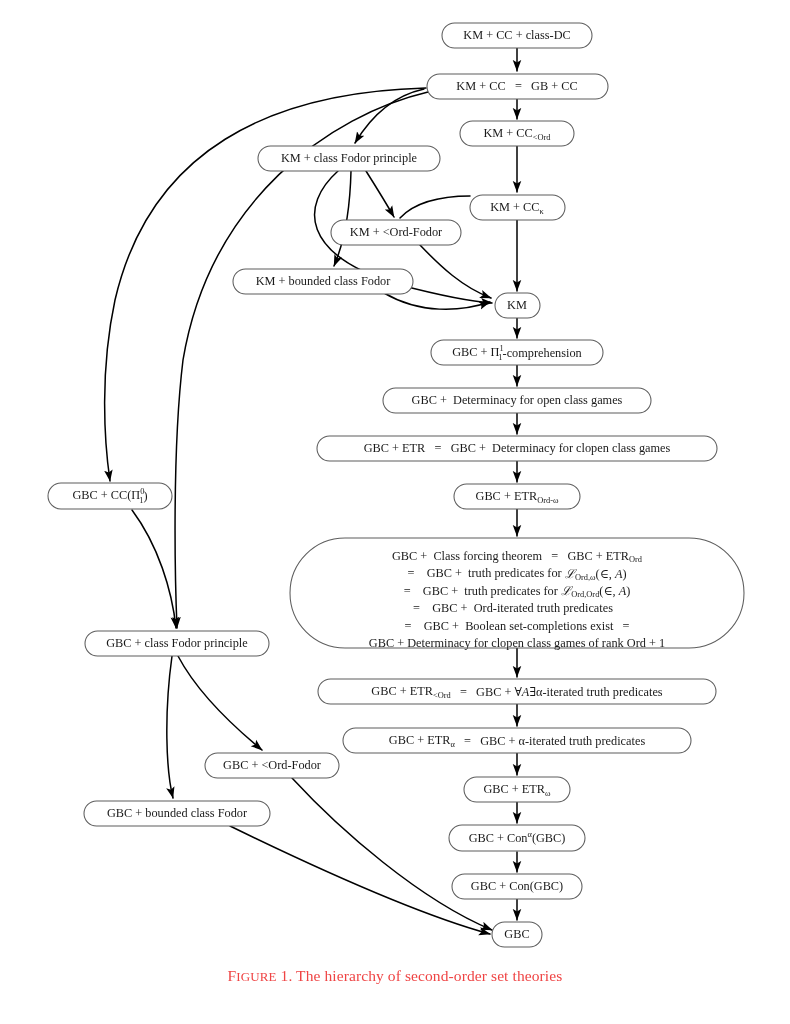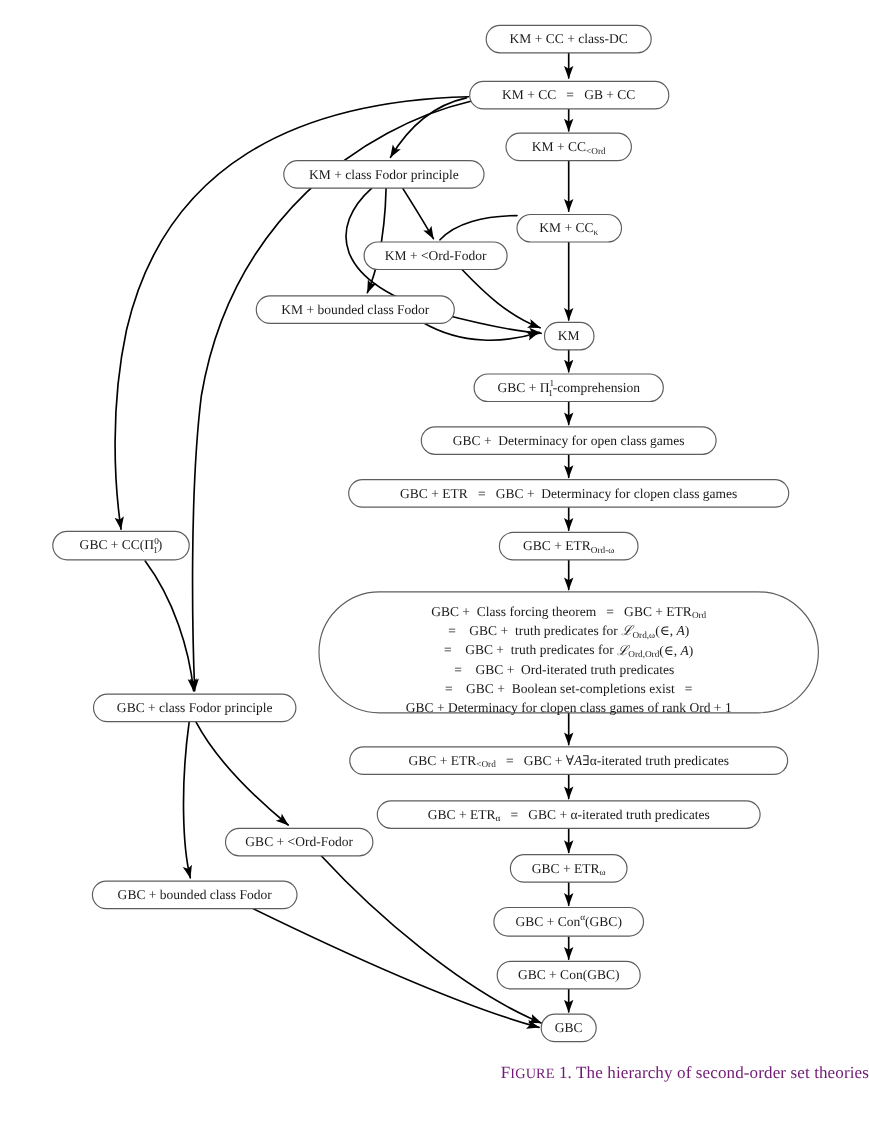"FIGURE 1. The hierarchy of" .caption { color: #701a75 -> #ef4444; text-align: right -> center }
